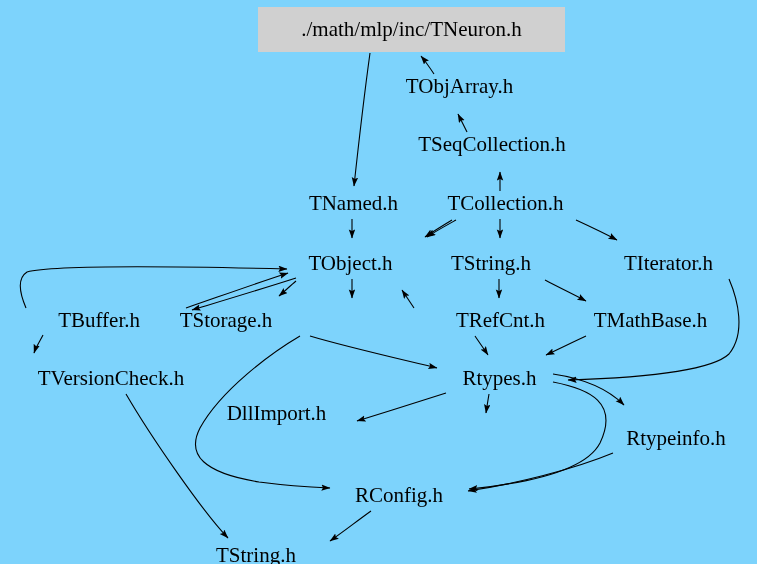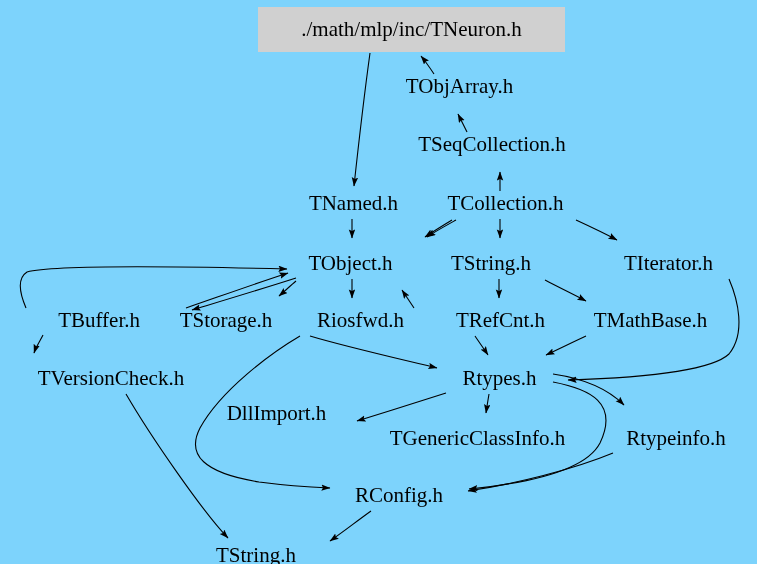"Riosfwd.h" div.node { html: <div> <span>Riosfwd.h</span> </div> -> none }
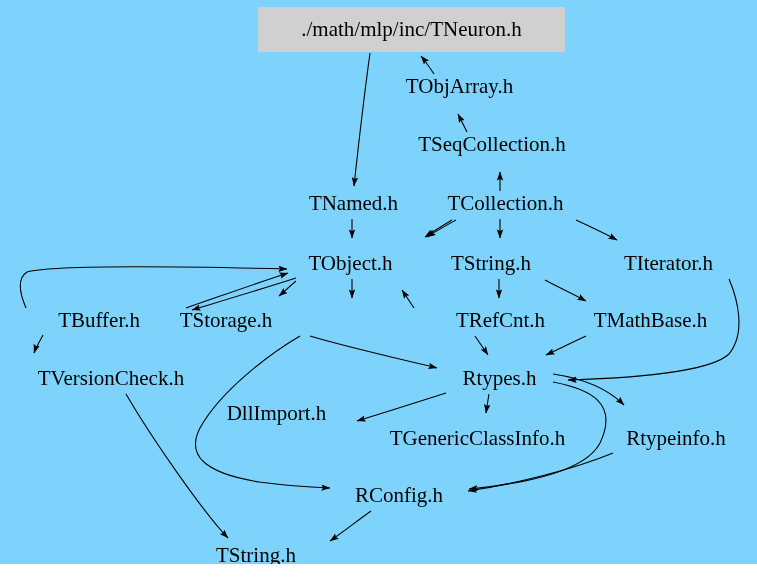"TGenericClassInfo.h" div.node { html: <div> <span>TGenericClassInfo.h</span> </div> -> none }
